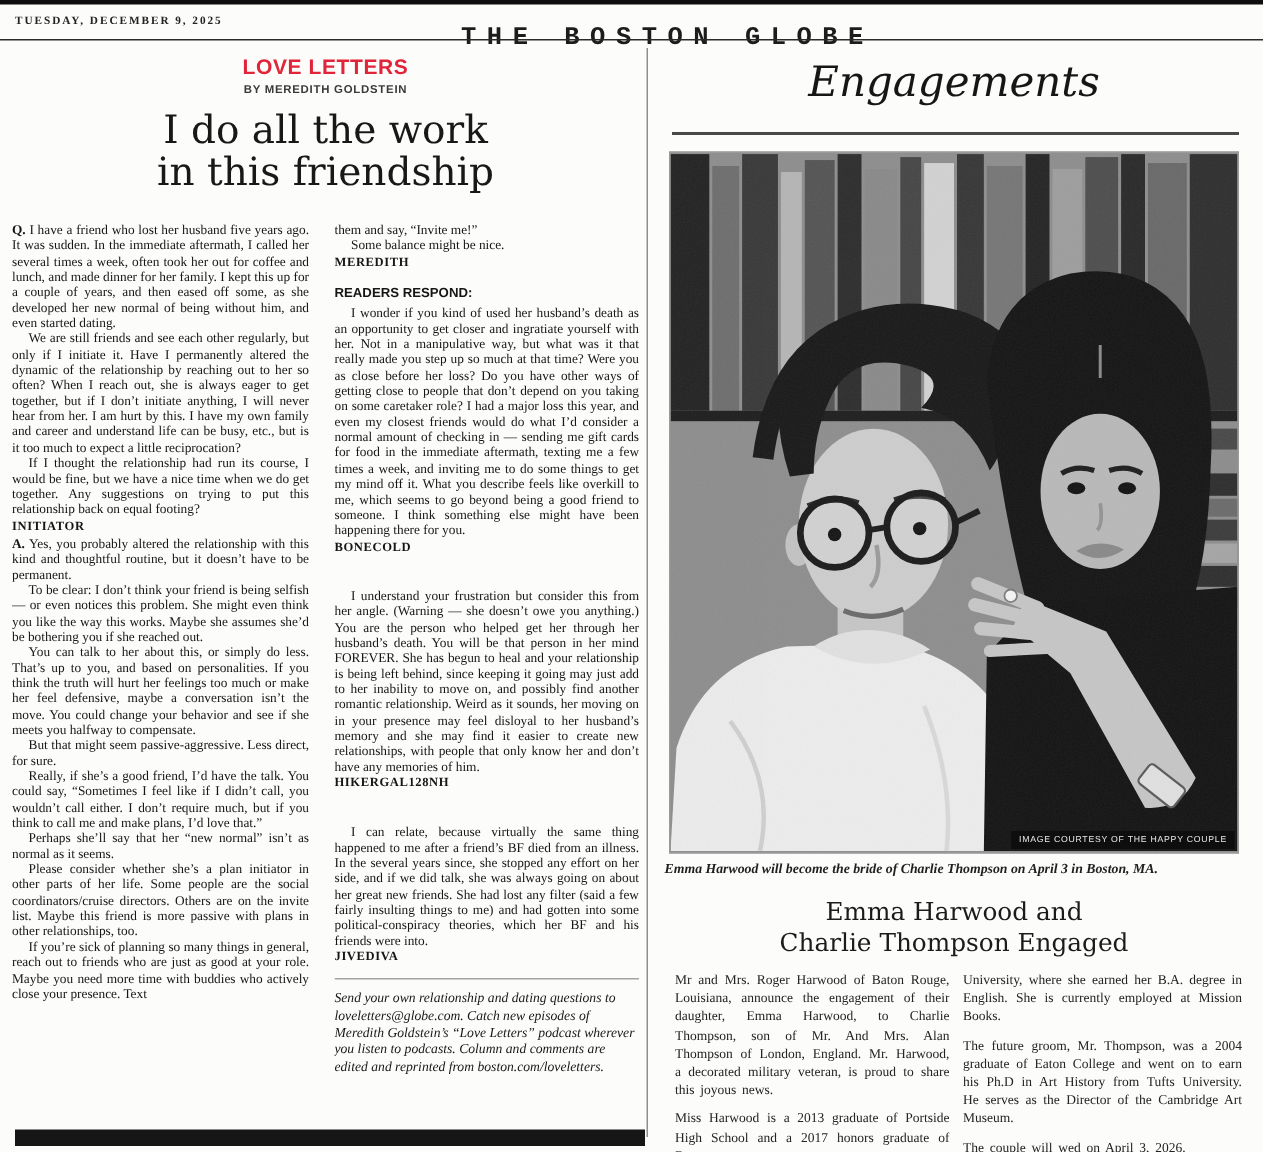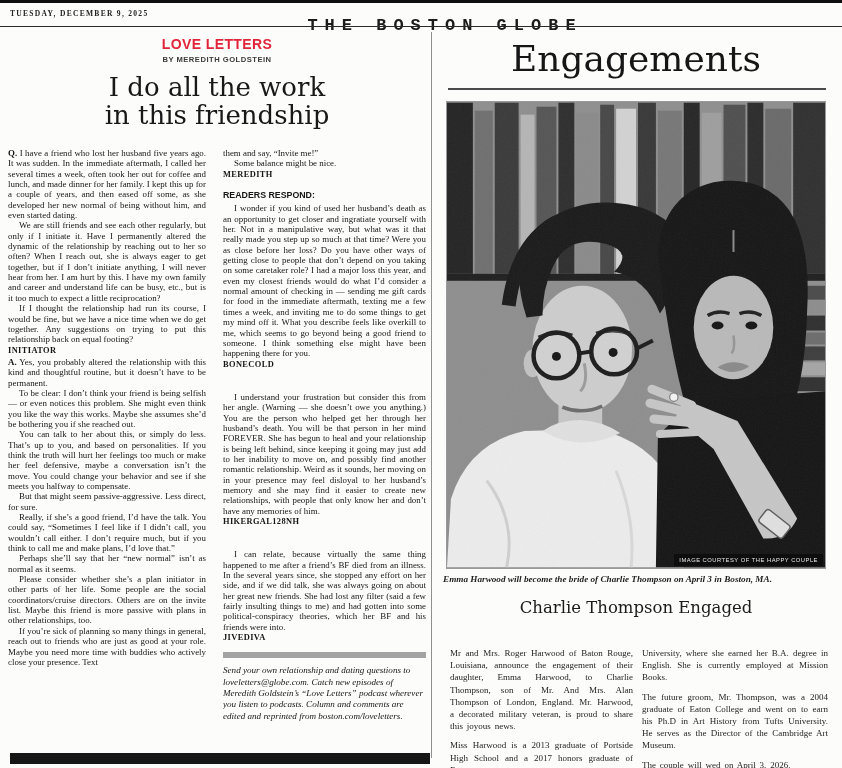"Engagements" .eng-title { font-size: 36px -> 28px; font-style: none -> italic }
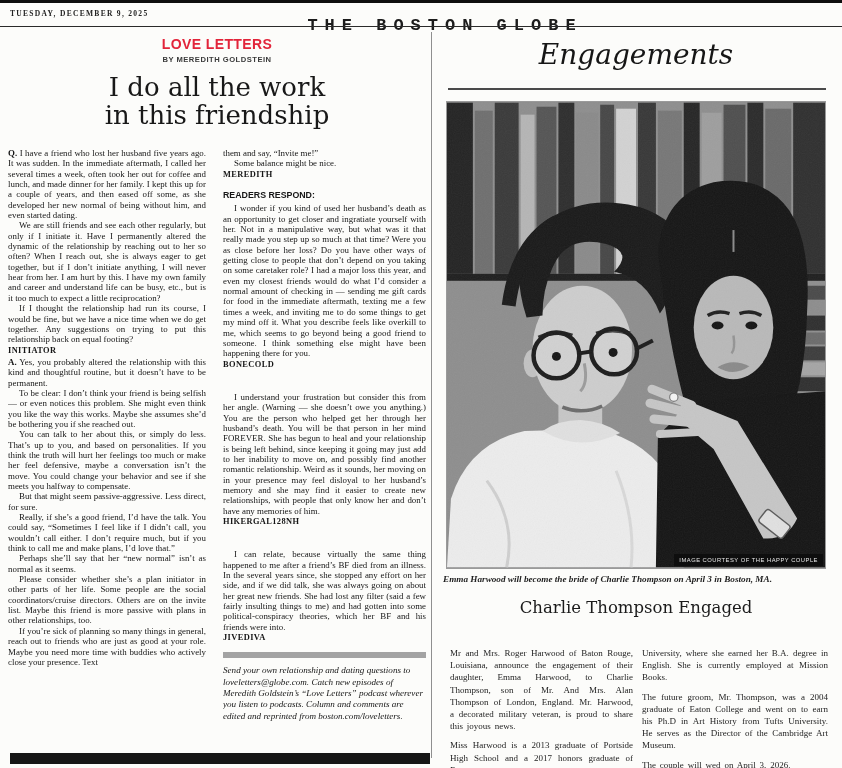"Emma Harwood and" div { html: none -> <div>Emma Harwood and</div> }
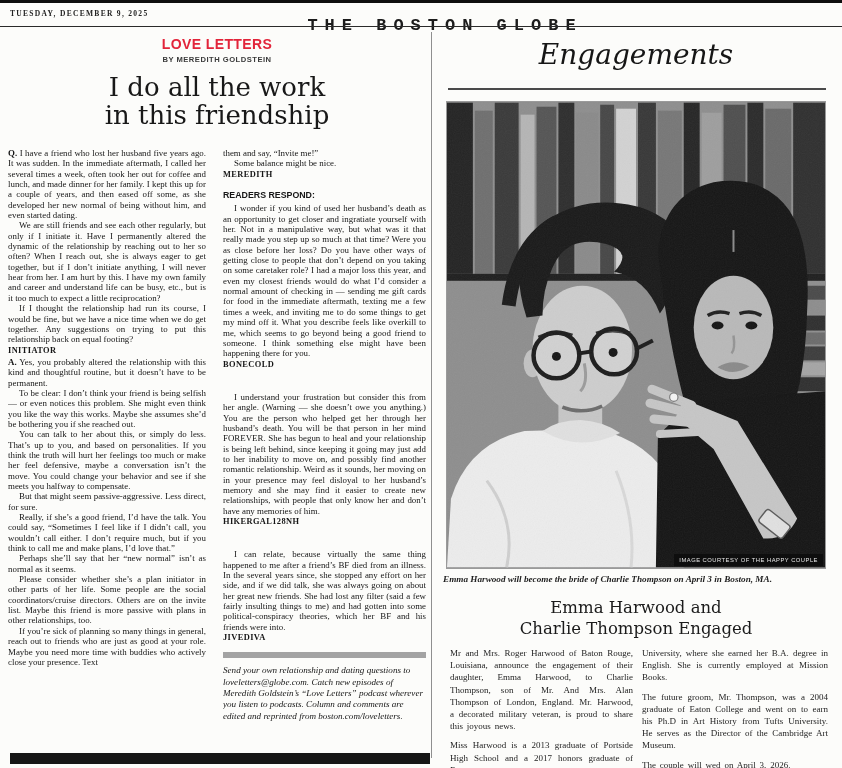"Send your own relationship and" .note { border-top: 6px solid #a3a3a3 -> 1px solid #a3a3a3 }
